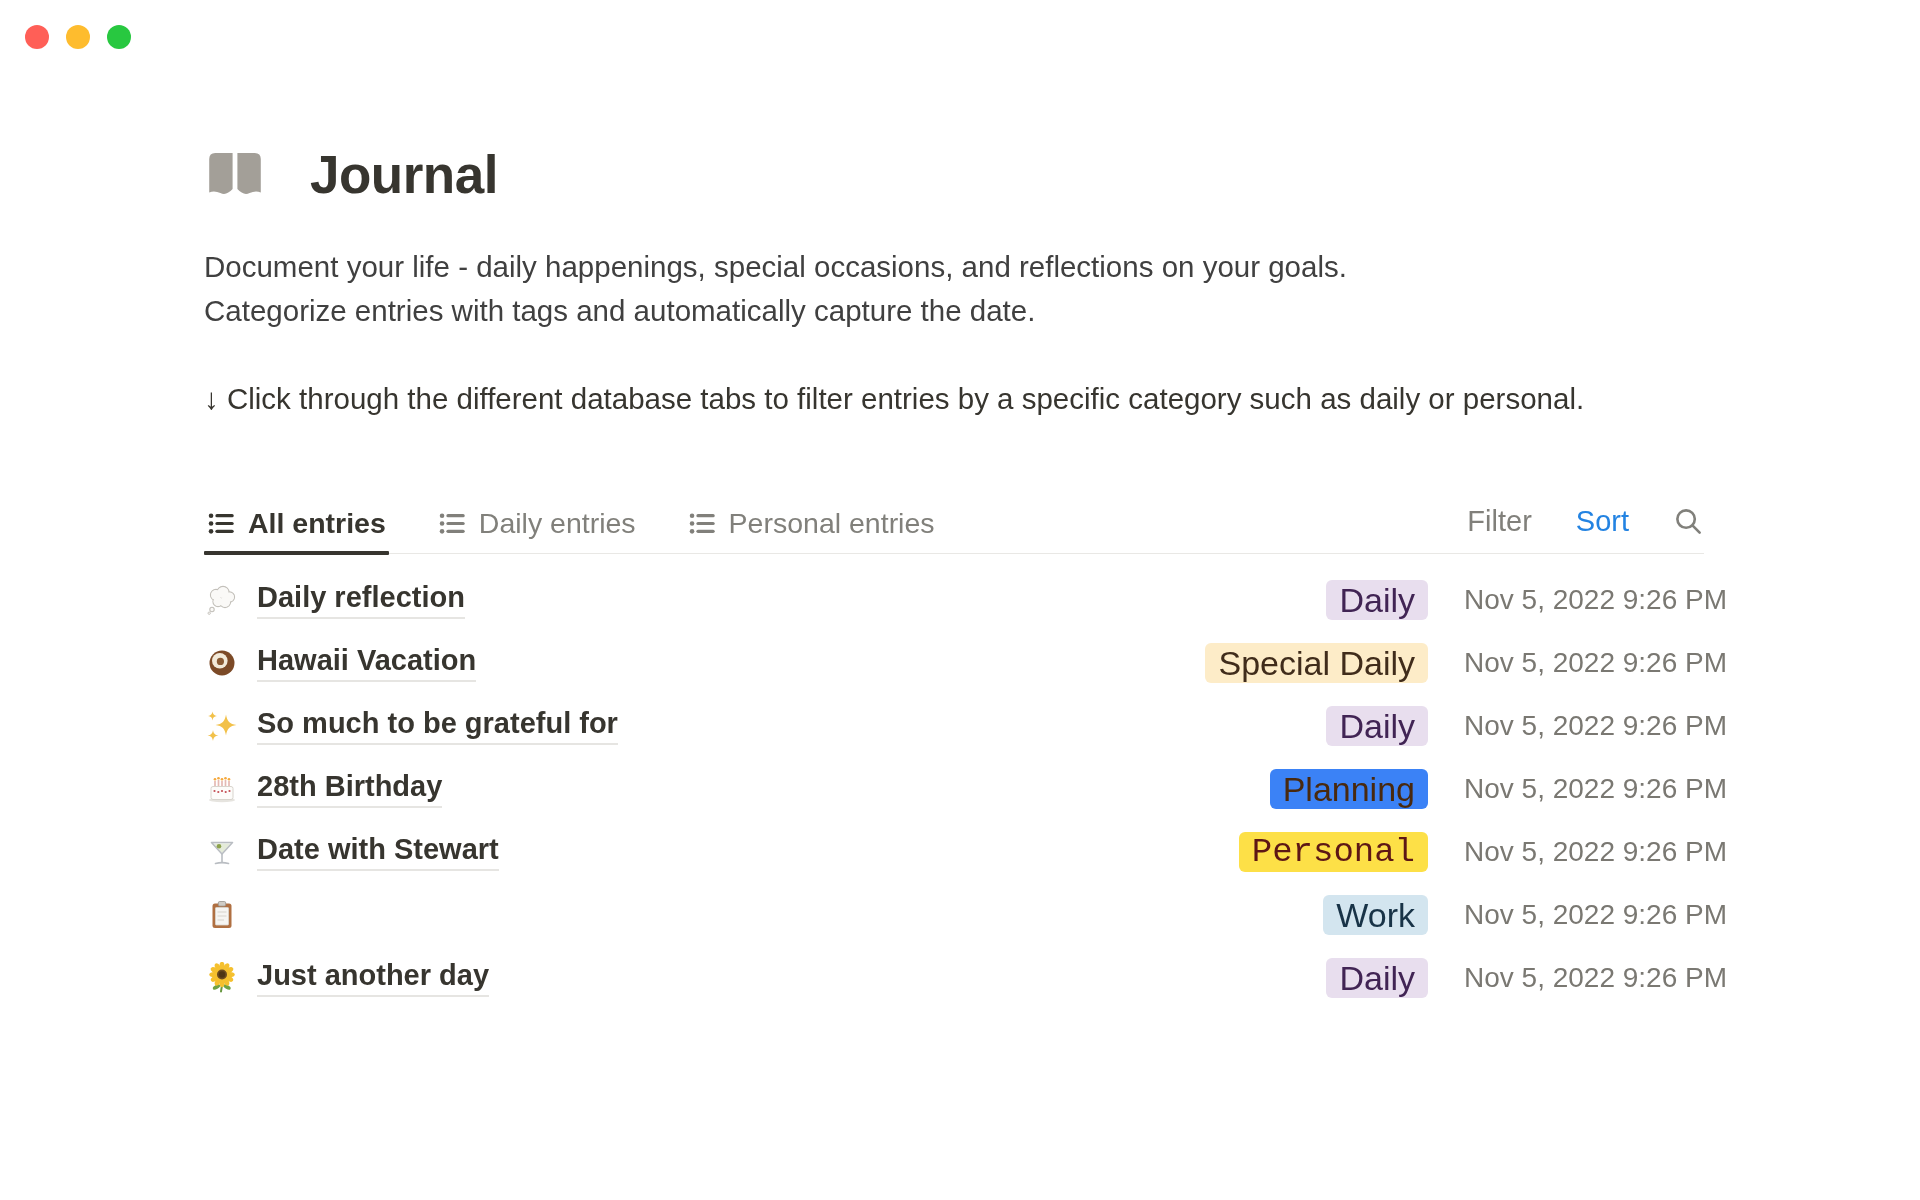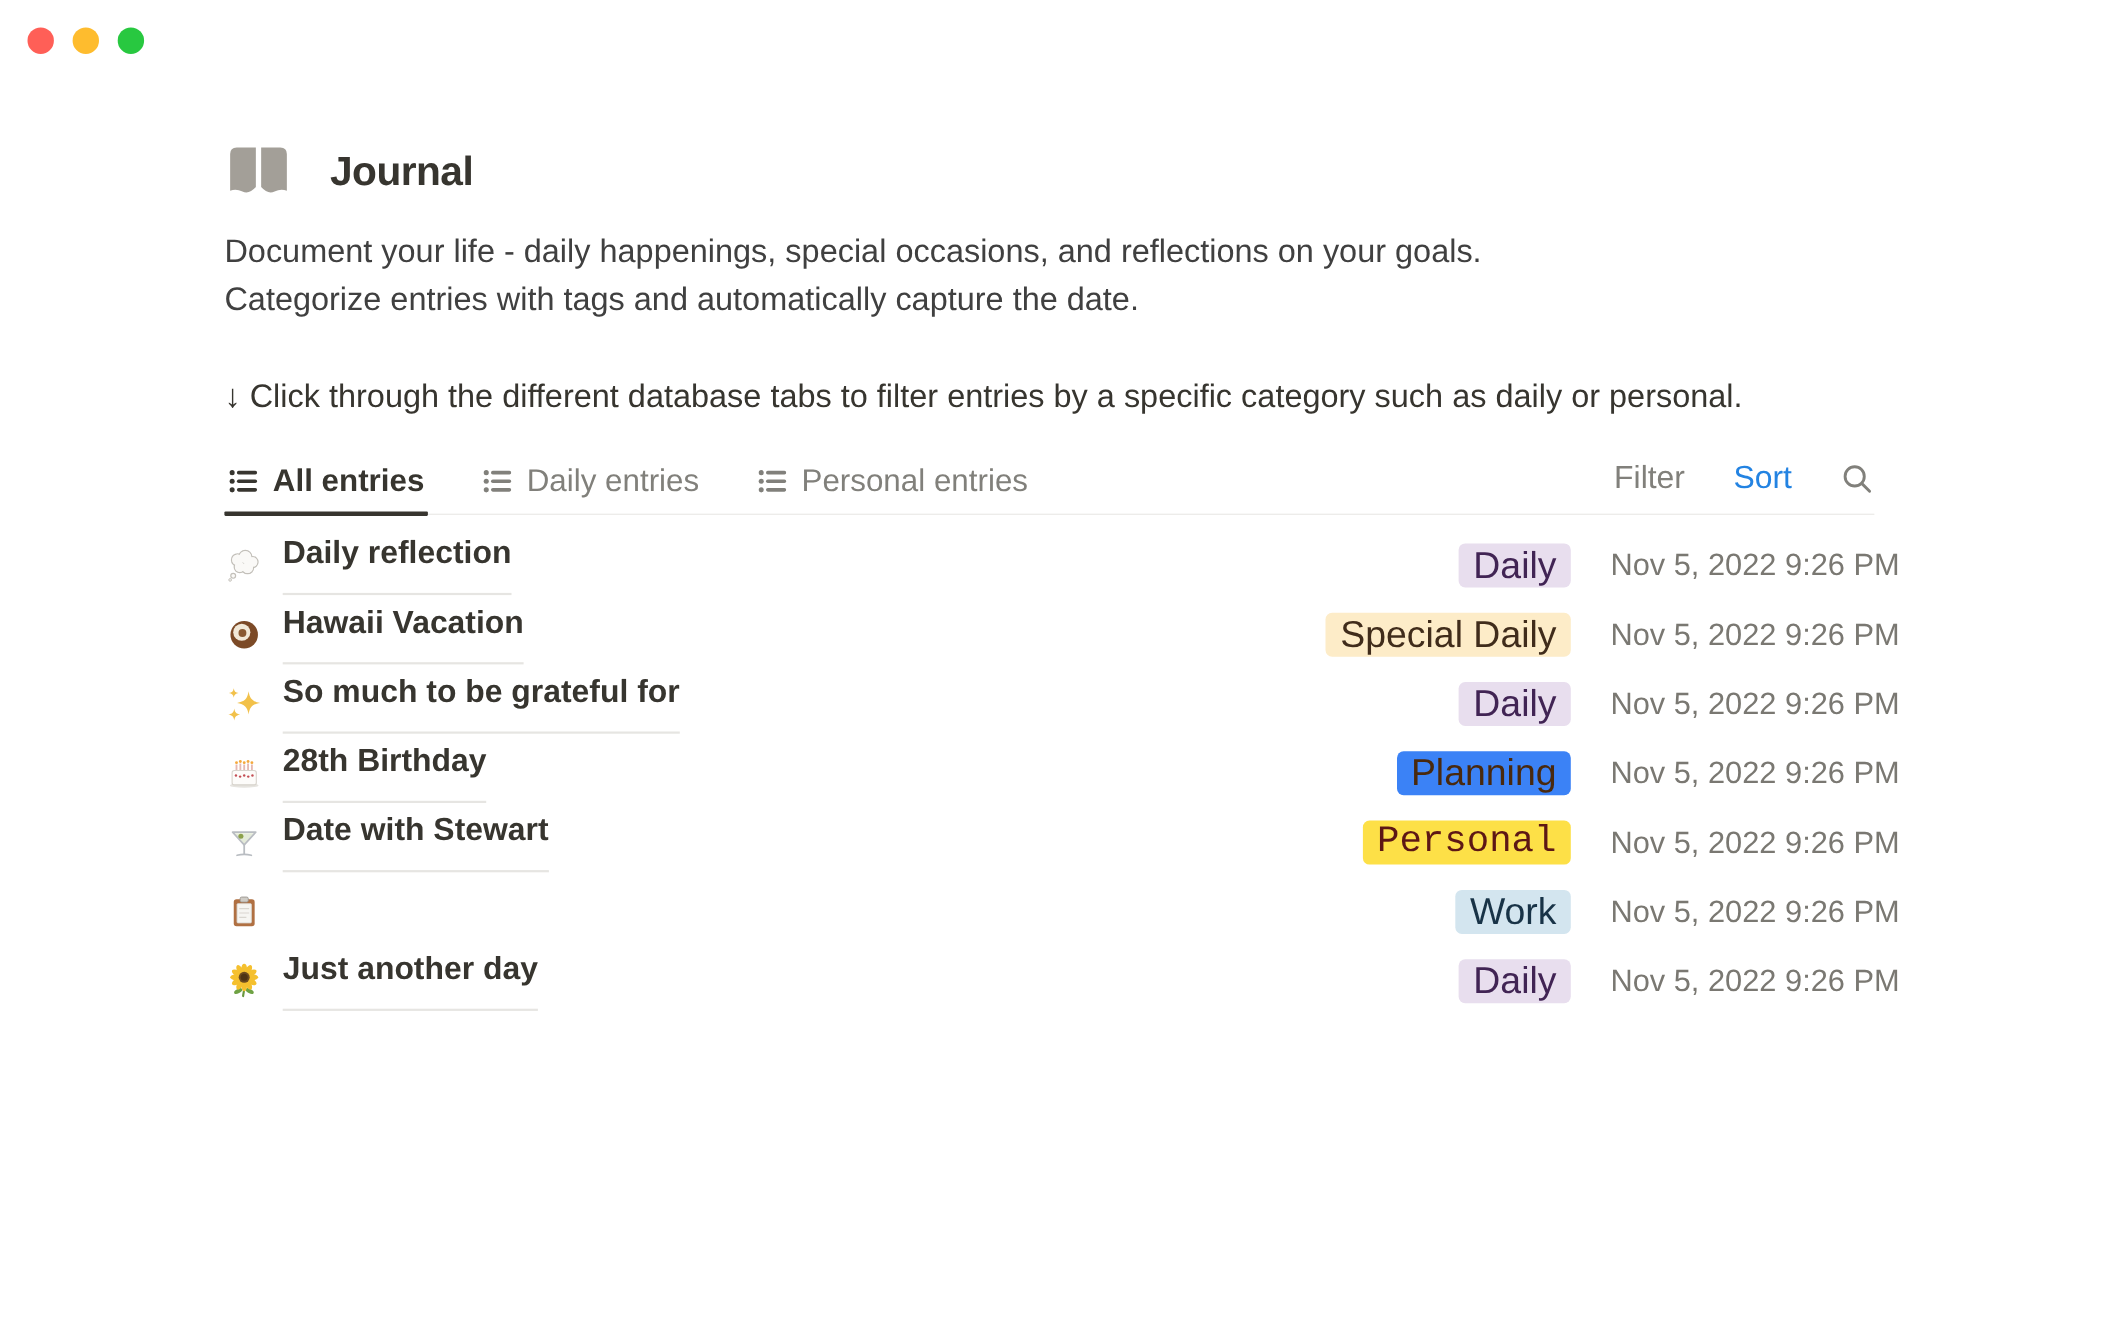"Journal" h1 { font-size: 37px -> 53px; margin: 6px -> 16px }
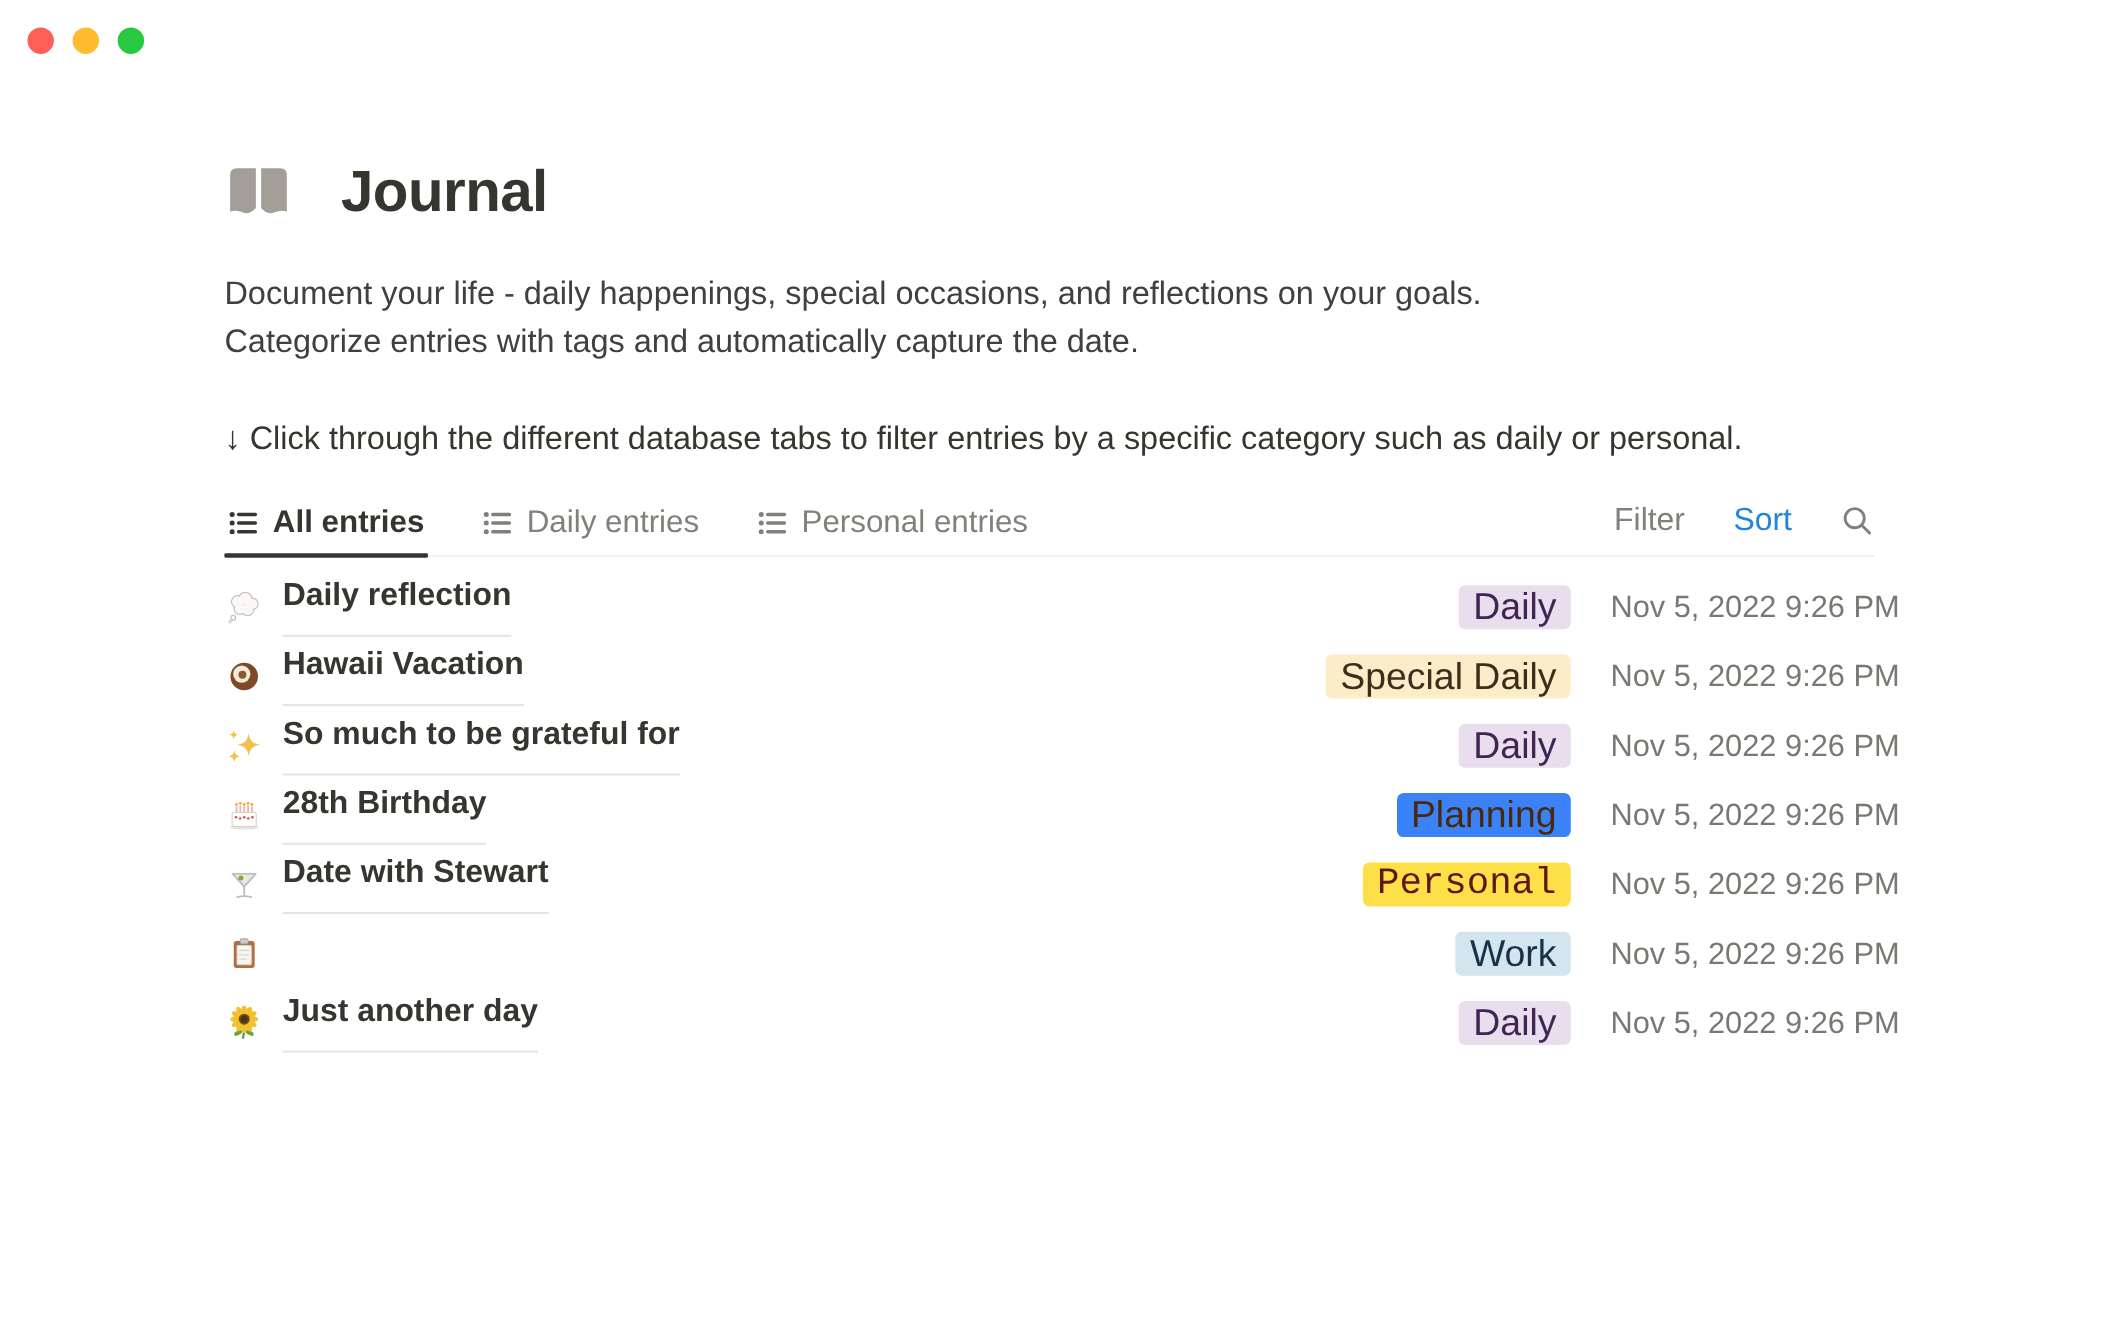"All entries" .tabs-bar { margin-top: 30px -> 78px }
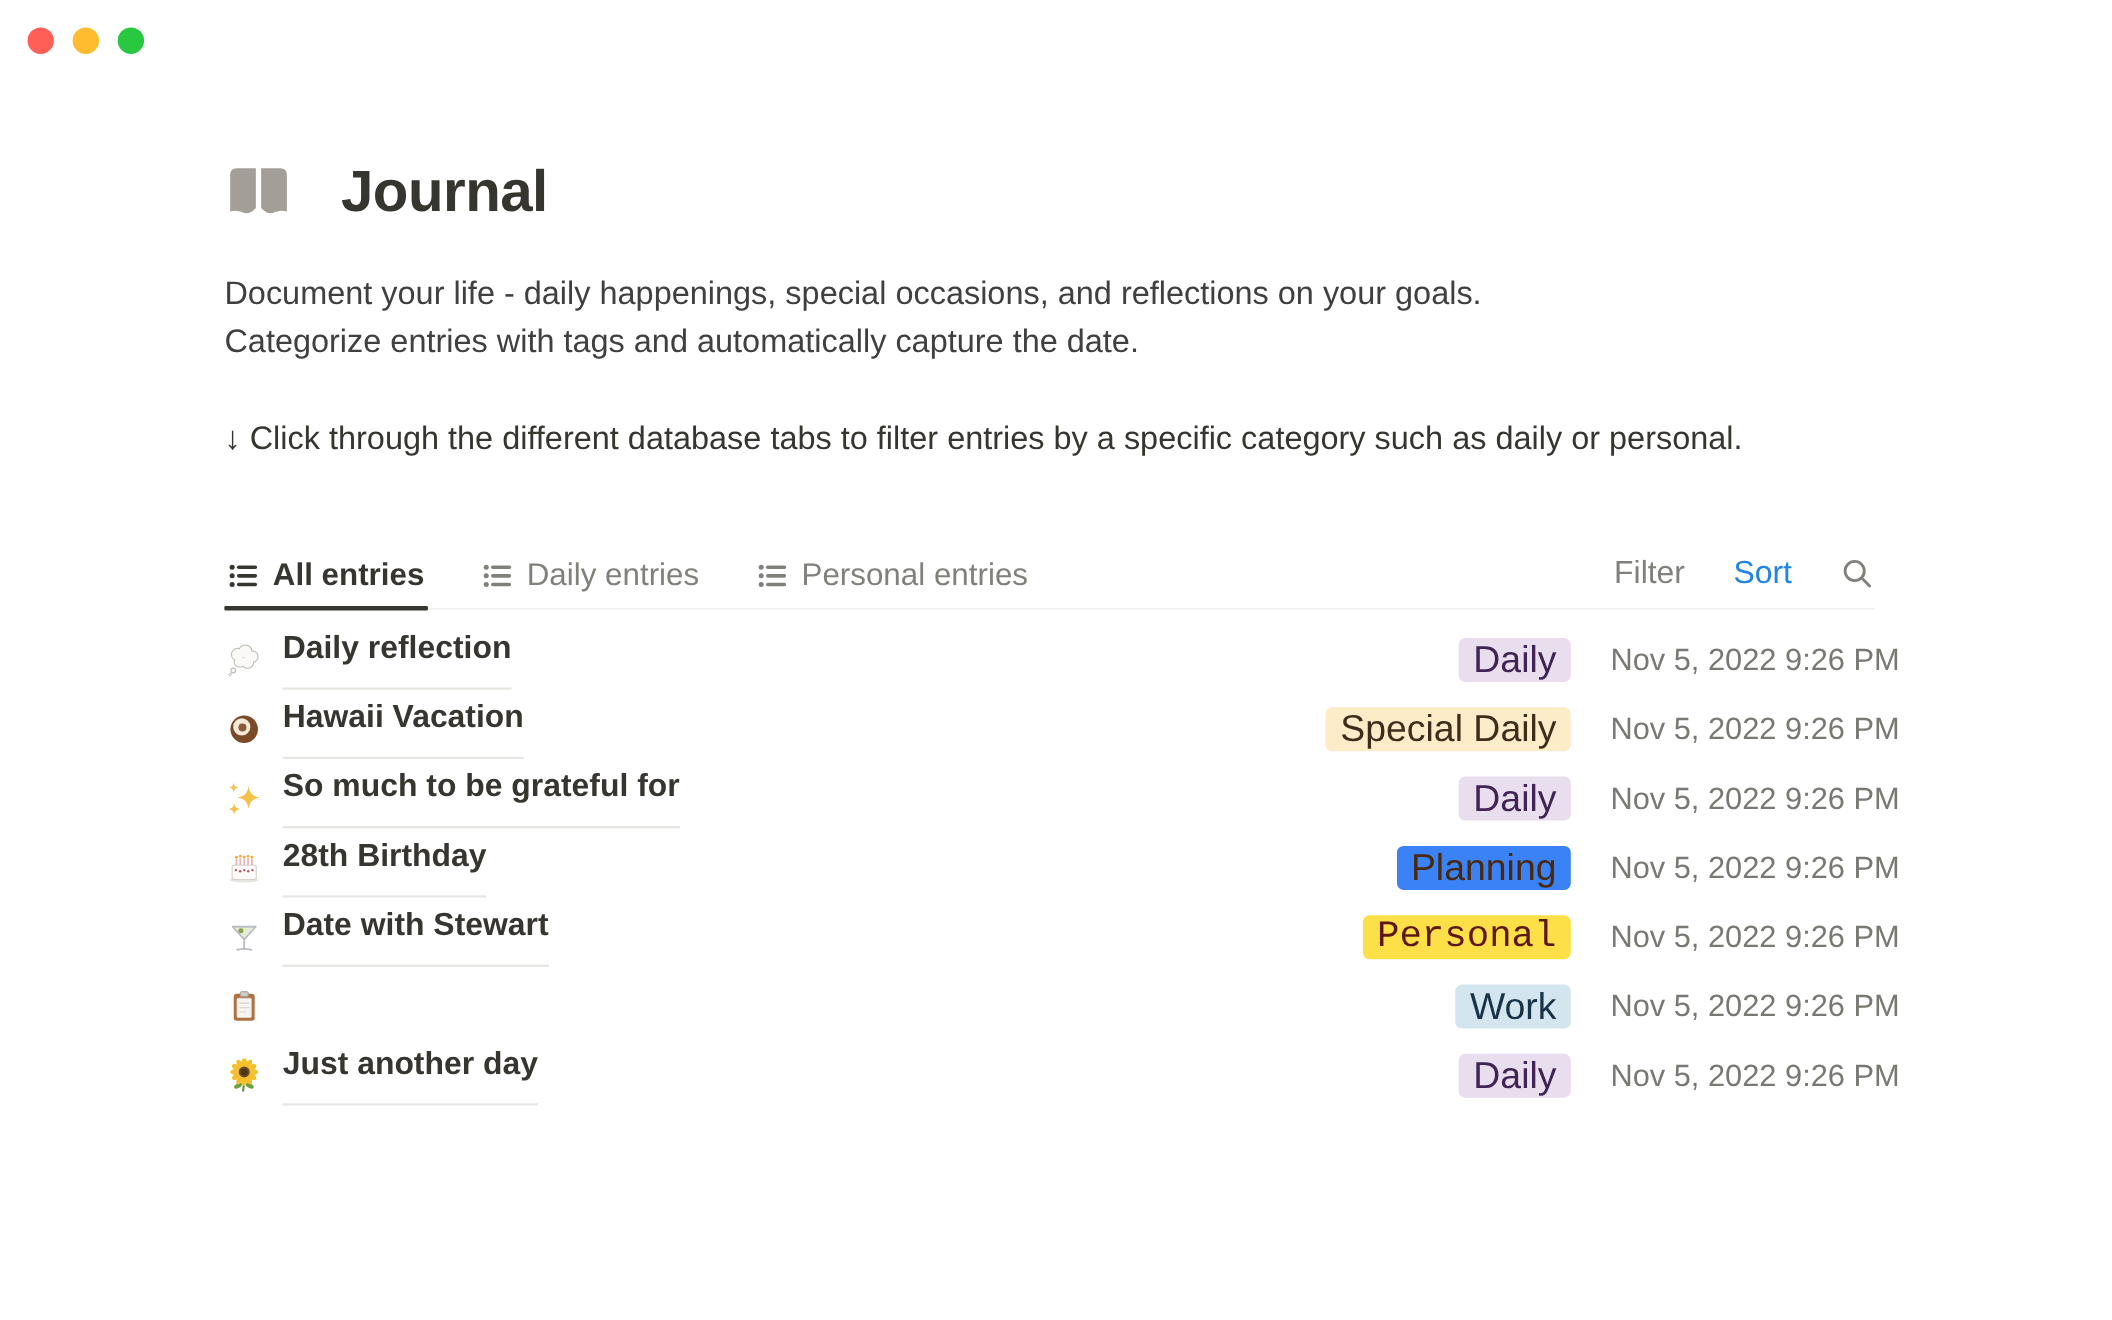"Daily reflection" .row-title { padding-bottom: 19px -> 3px }
